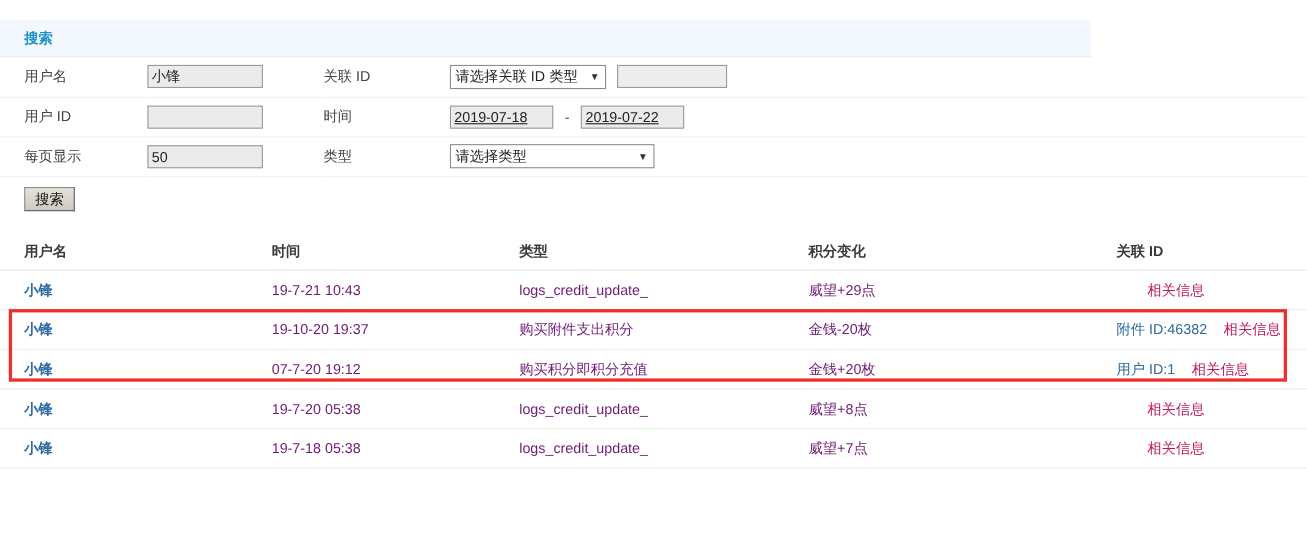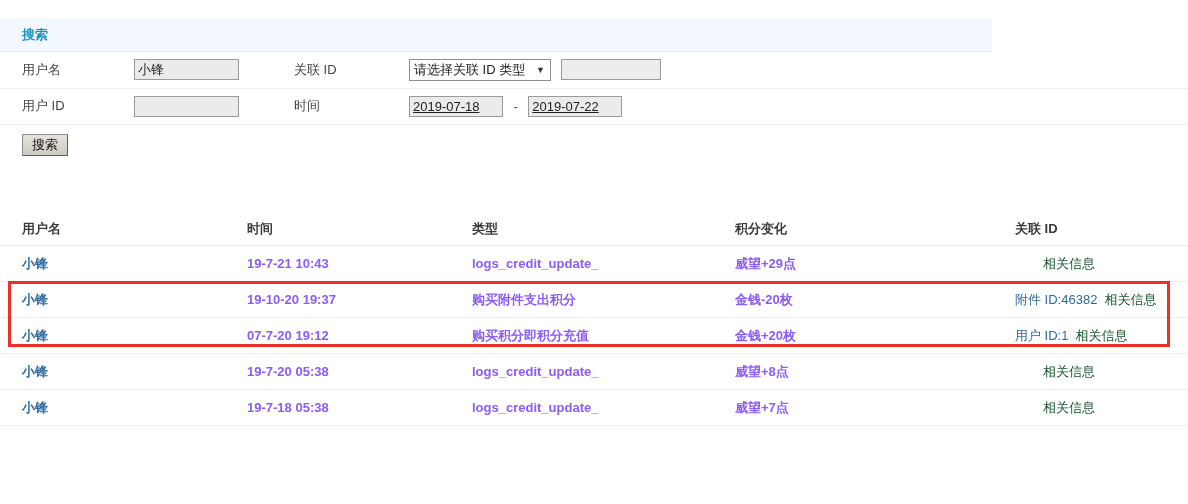"每页显示" tr { html: none -> <tr> <td> <span>每页显示</span> </td> <td> <input> </td> <td> <span>类型</span> </td> <td> <span> <span>请选择类型</span> <span>▼</span> </span> </td> </tr> }
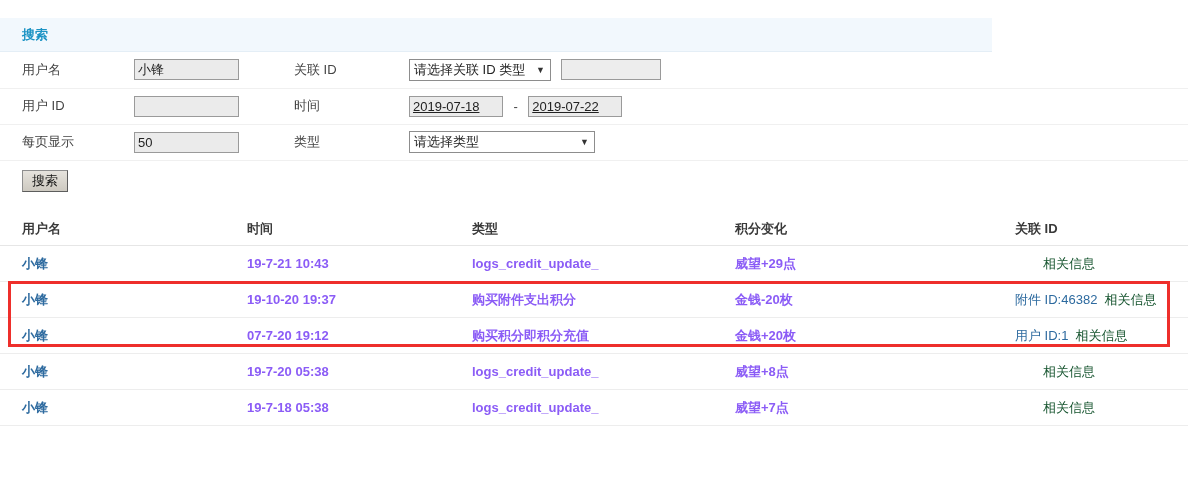"19-7-21 10:43" td.c-time, td.c-type, td.c-credit { color: #8b5cf6 -> #701a75; font-weight: bold -> none }
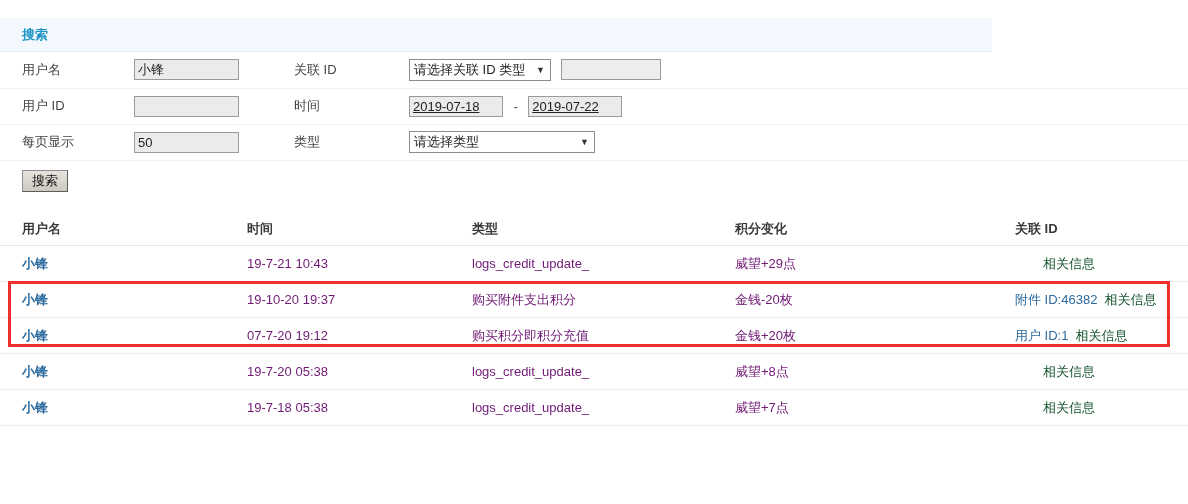"相关信息" td.c-assoc a { color: #14532d -> #be185d }
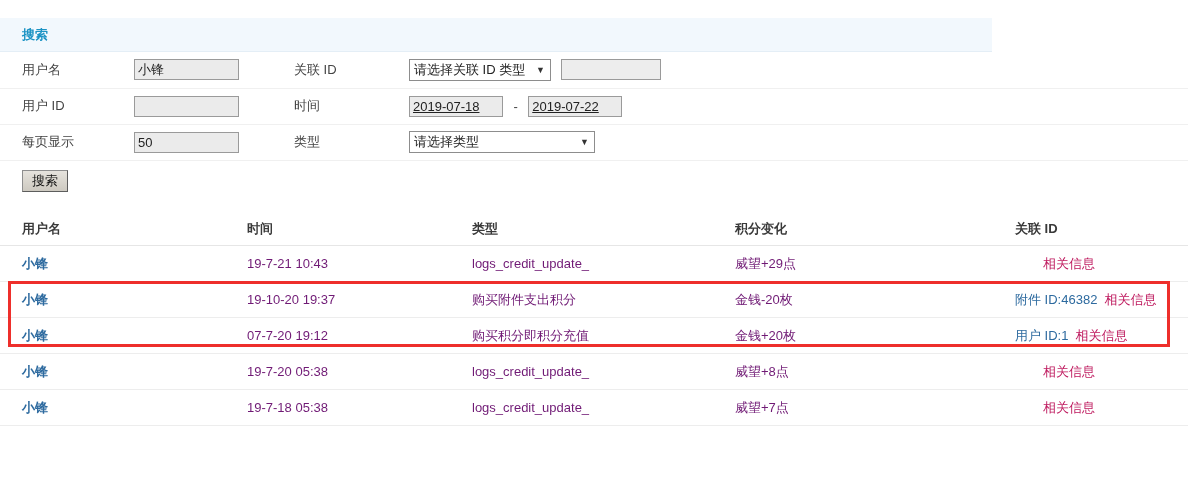"附件 ID:46382" .assoc-id { margin-right: 7px -> 15px }
